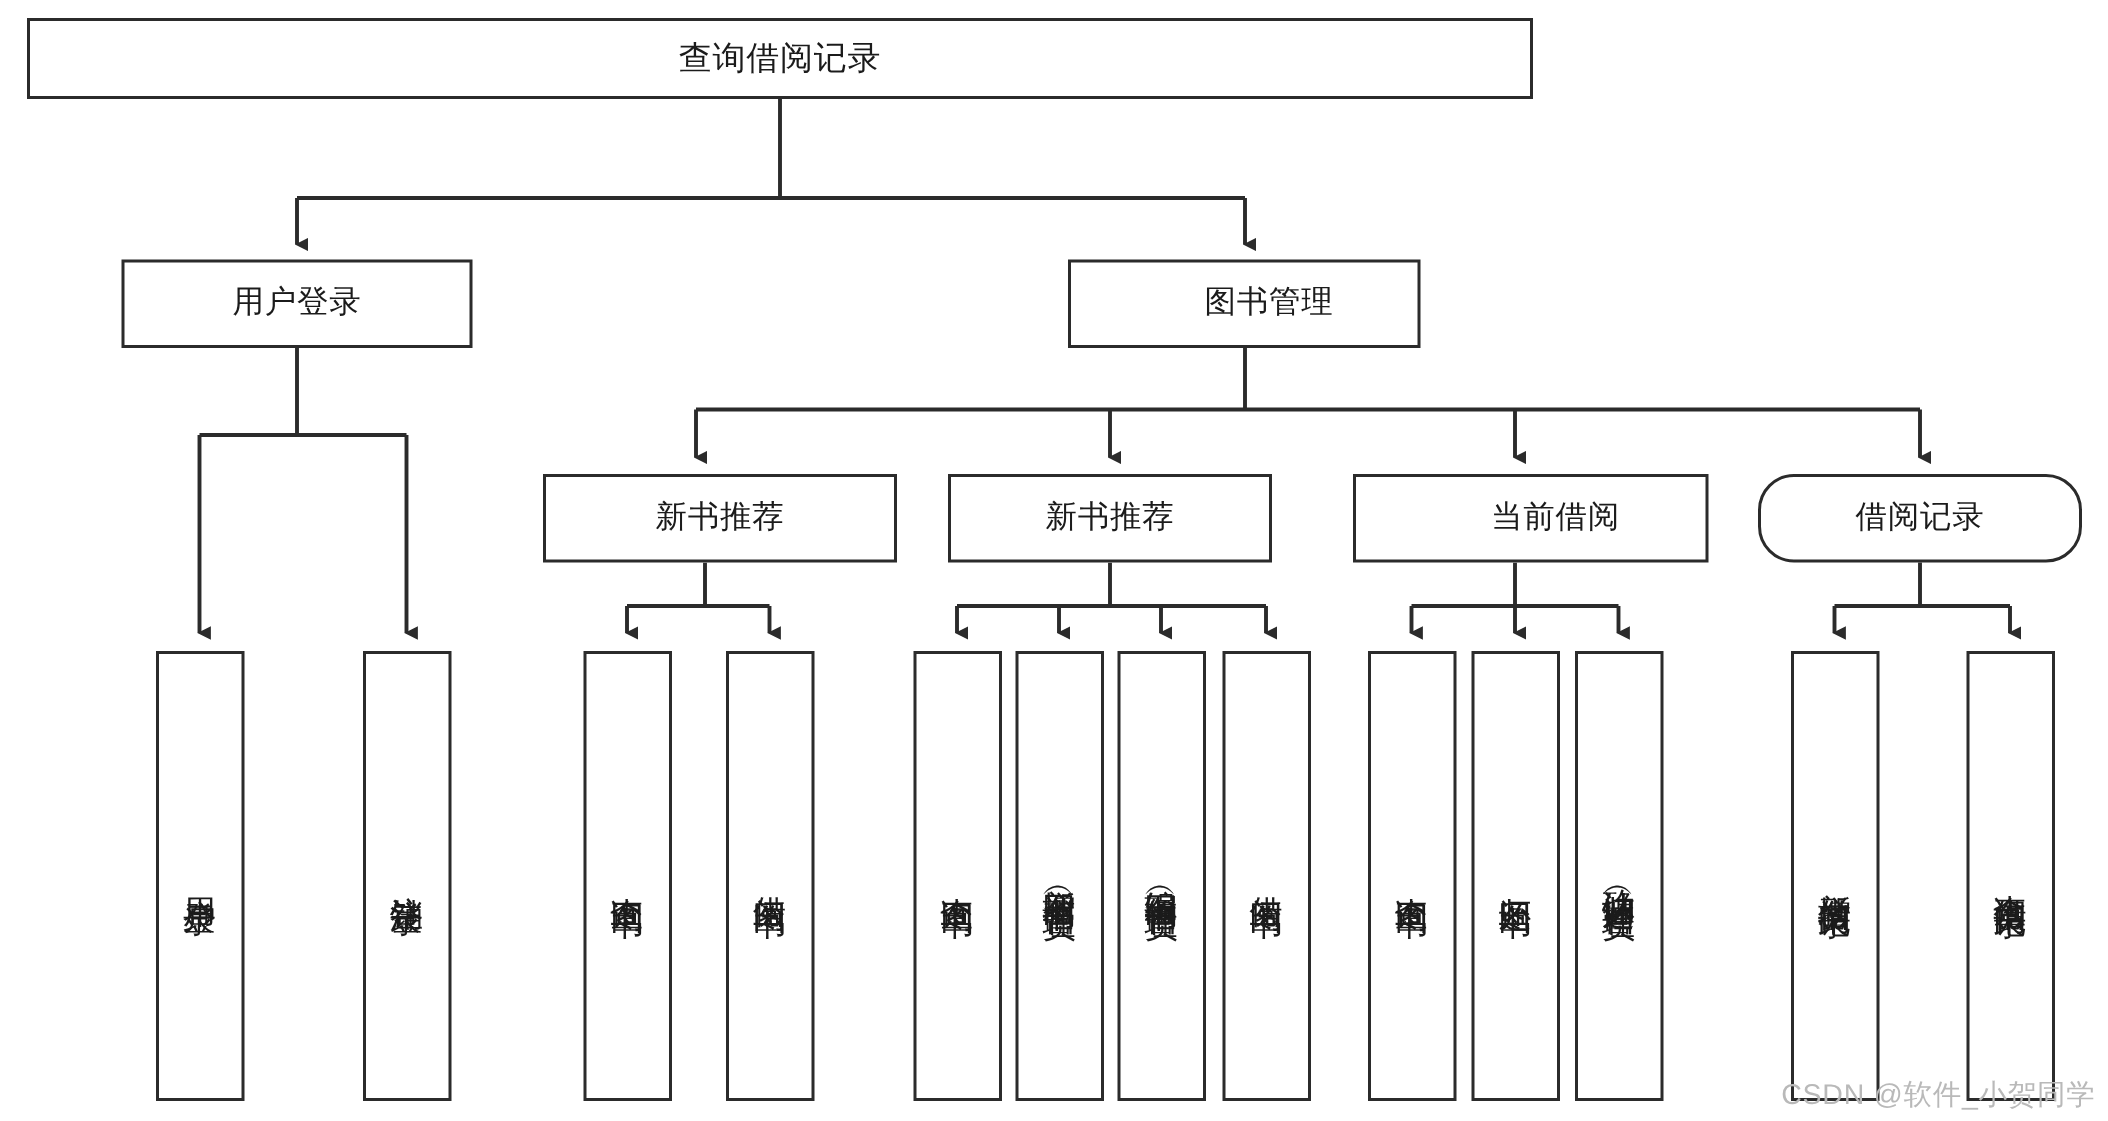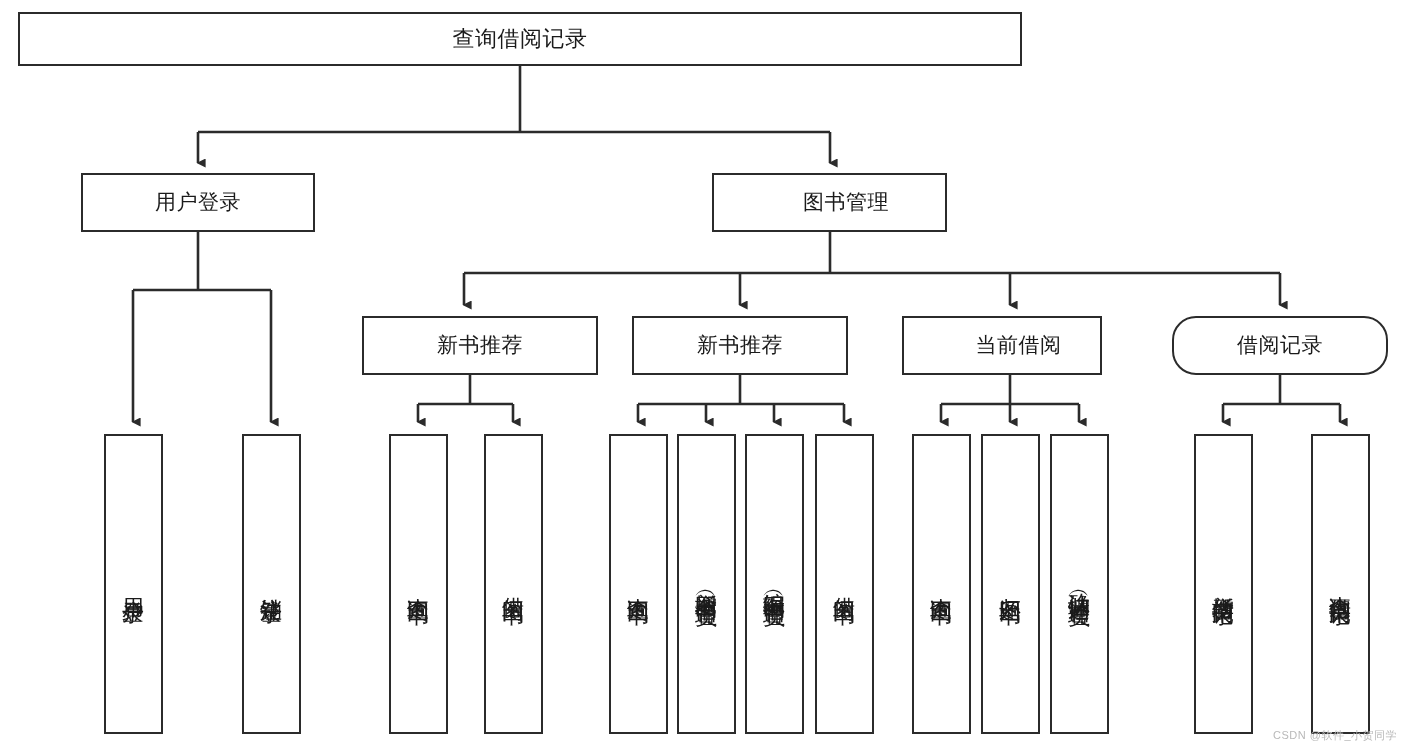"当前借阅" div.node { width: 200px -> 237px }
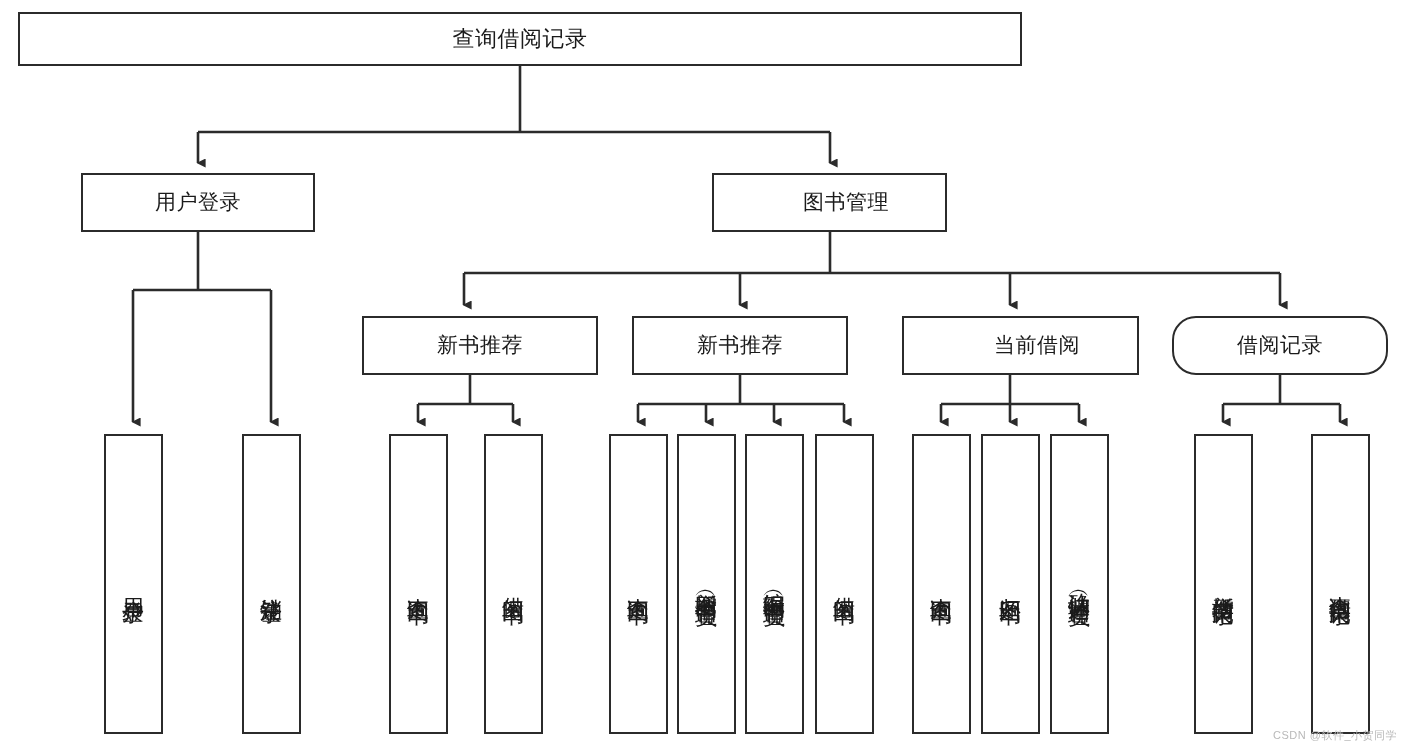"CSDN @软件_小贺同学" #watermark { font-size: 11px -> 19px }
